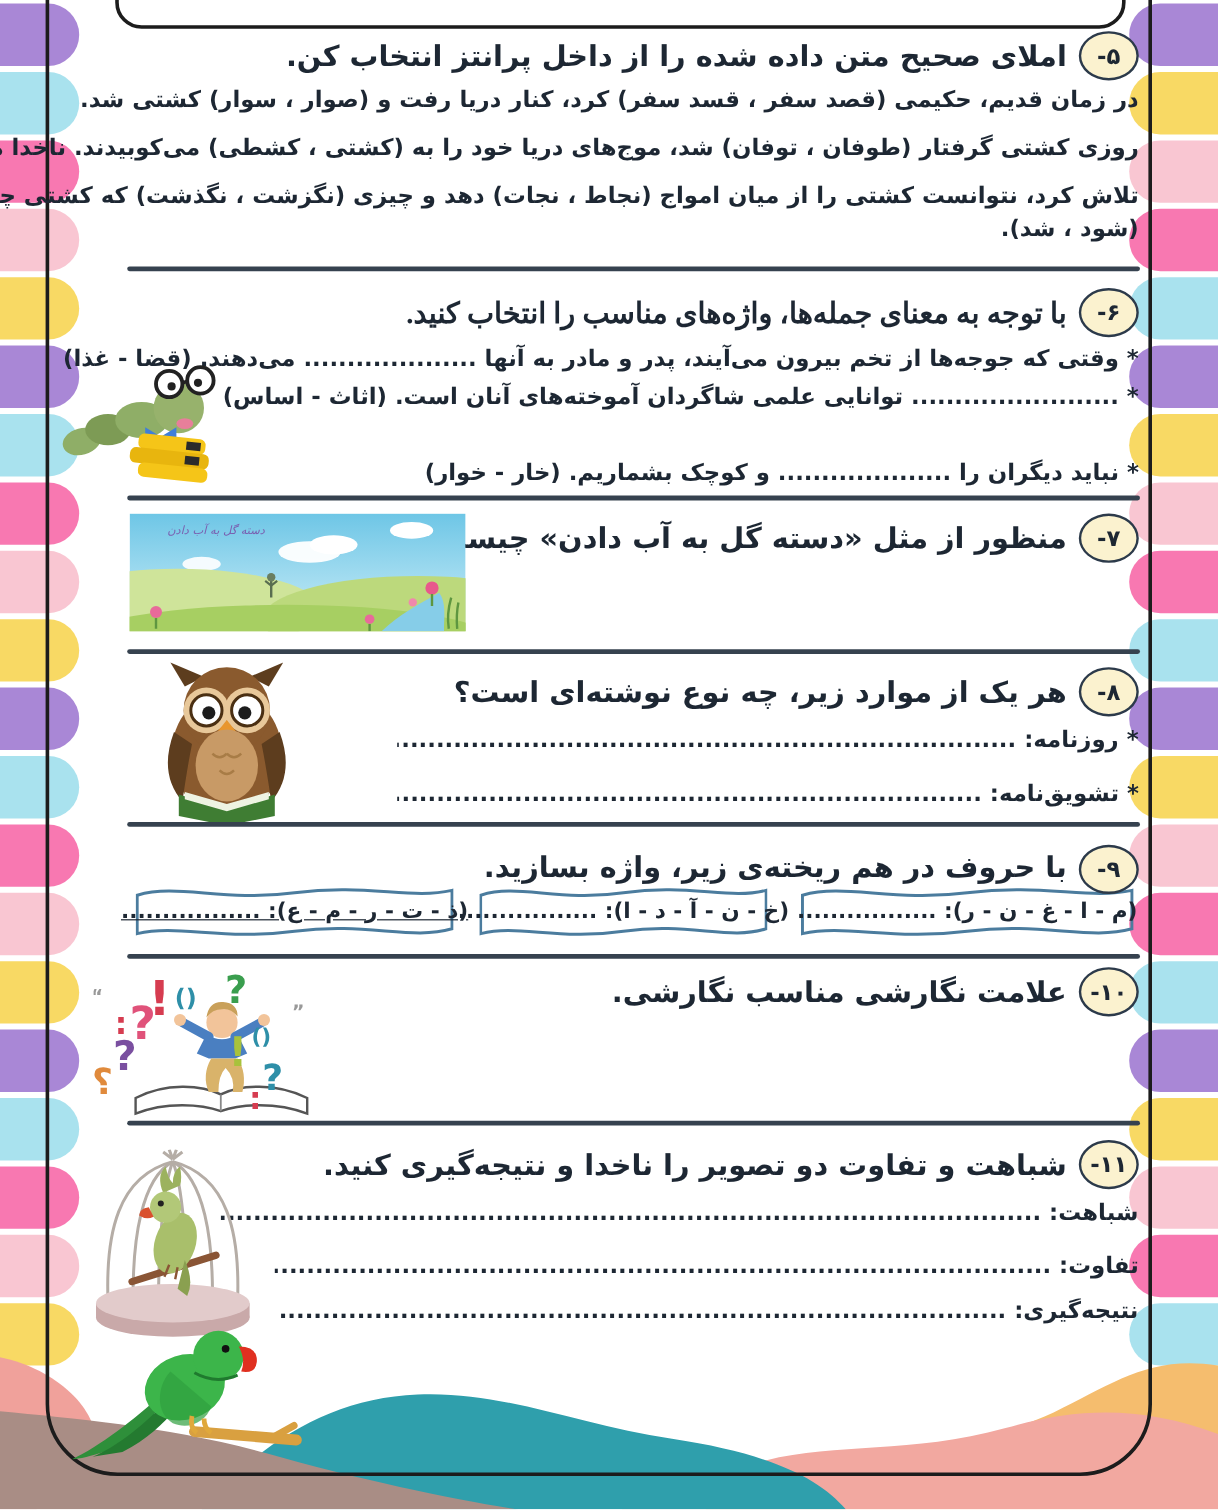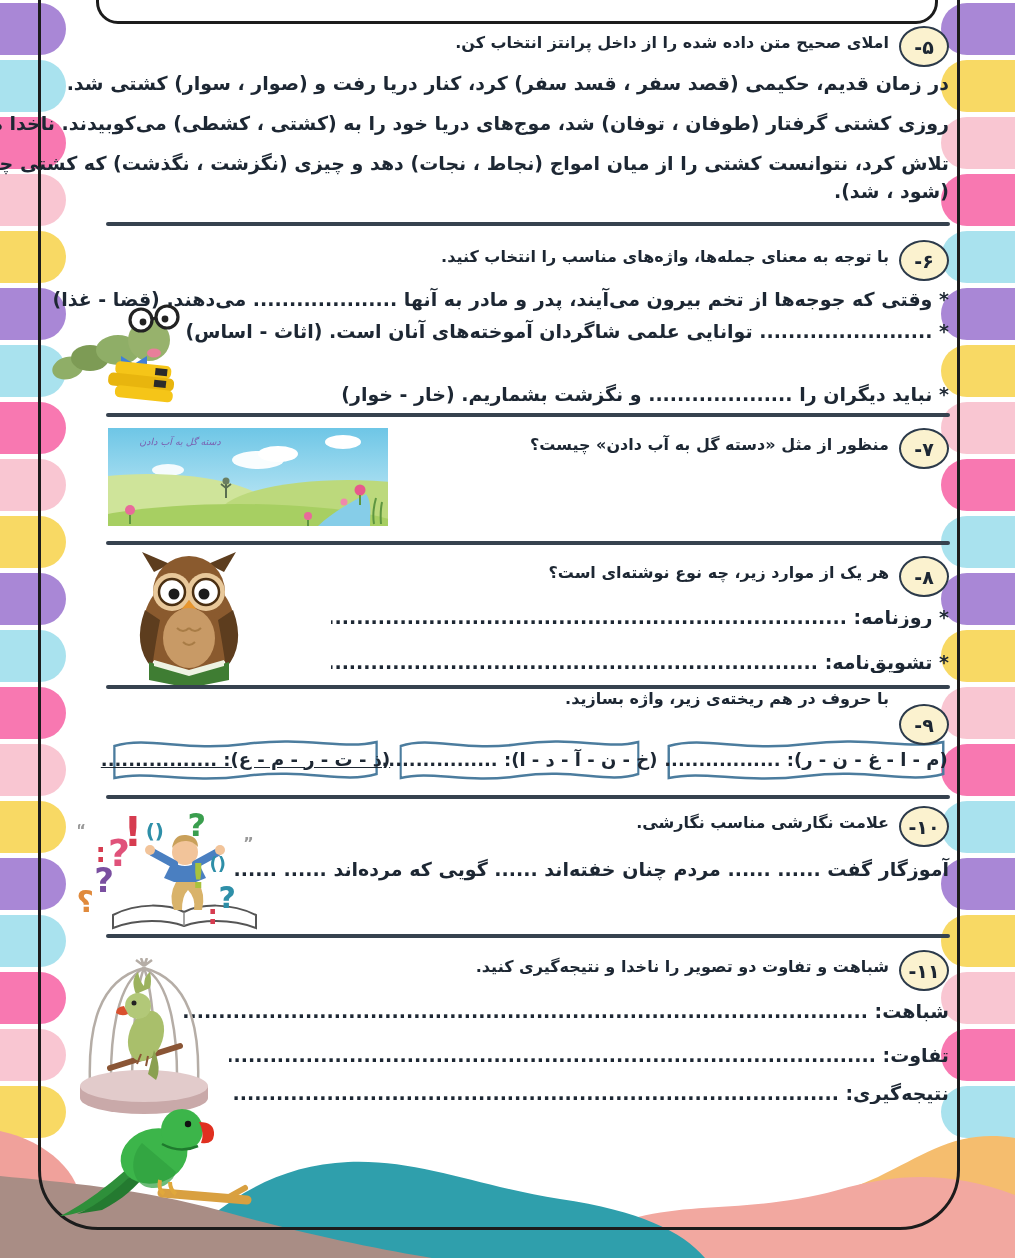"املای صحیح متن داده شده" .qtitle { font-size: 16px -> 24px }
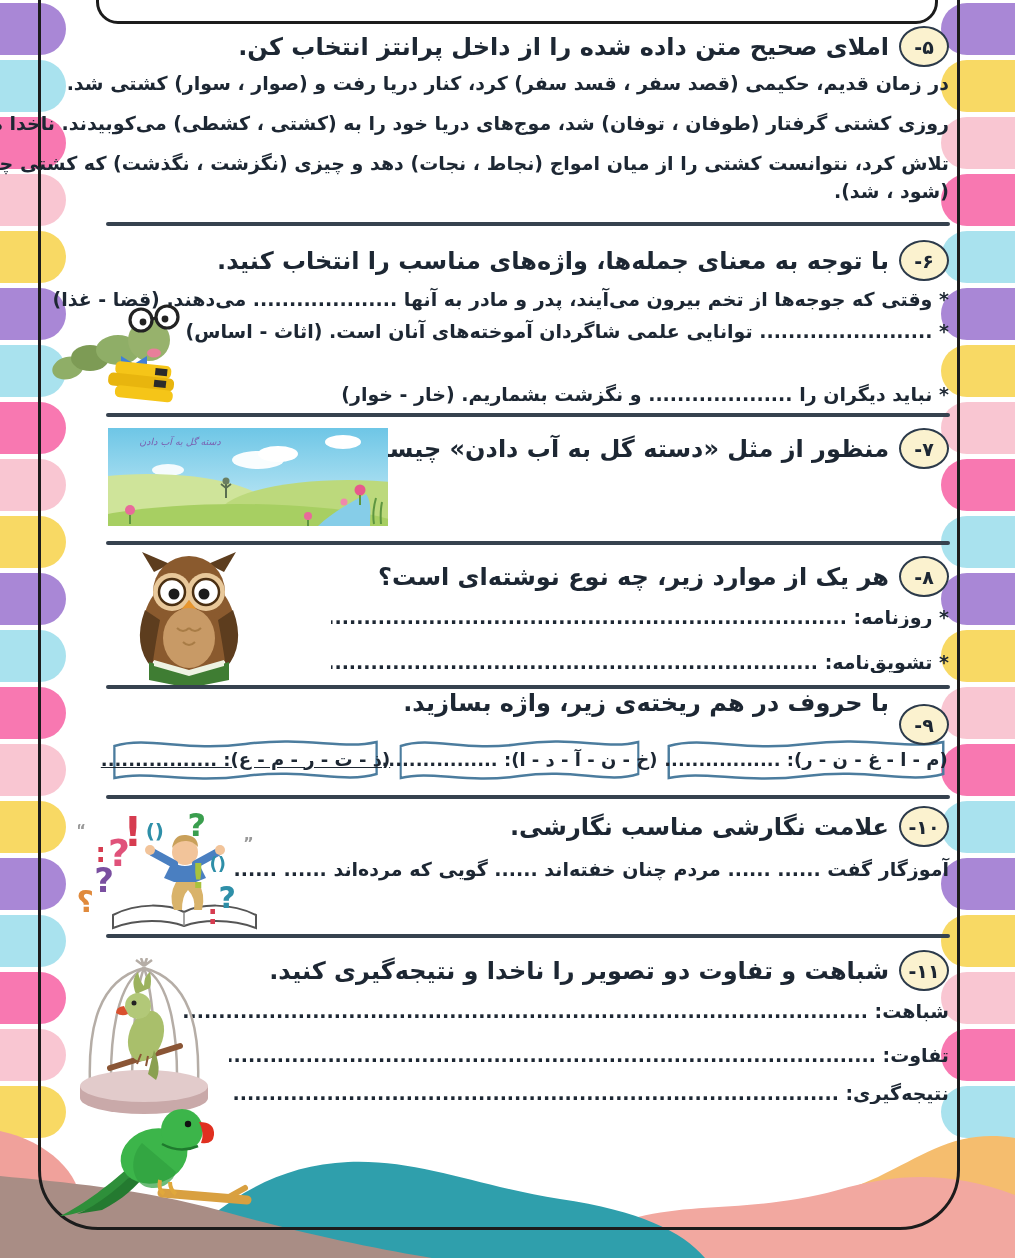"با توجه به معنای جمله‌ها،" div.qtitle { font-family: none -> Liberation Serif, serif }
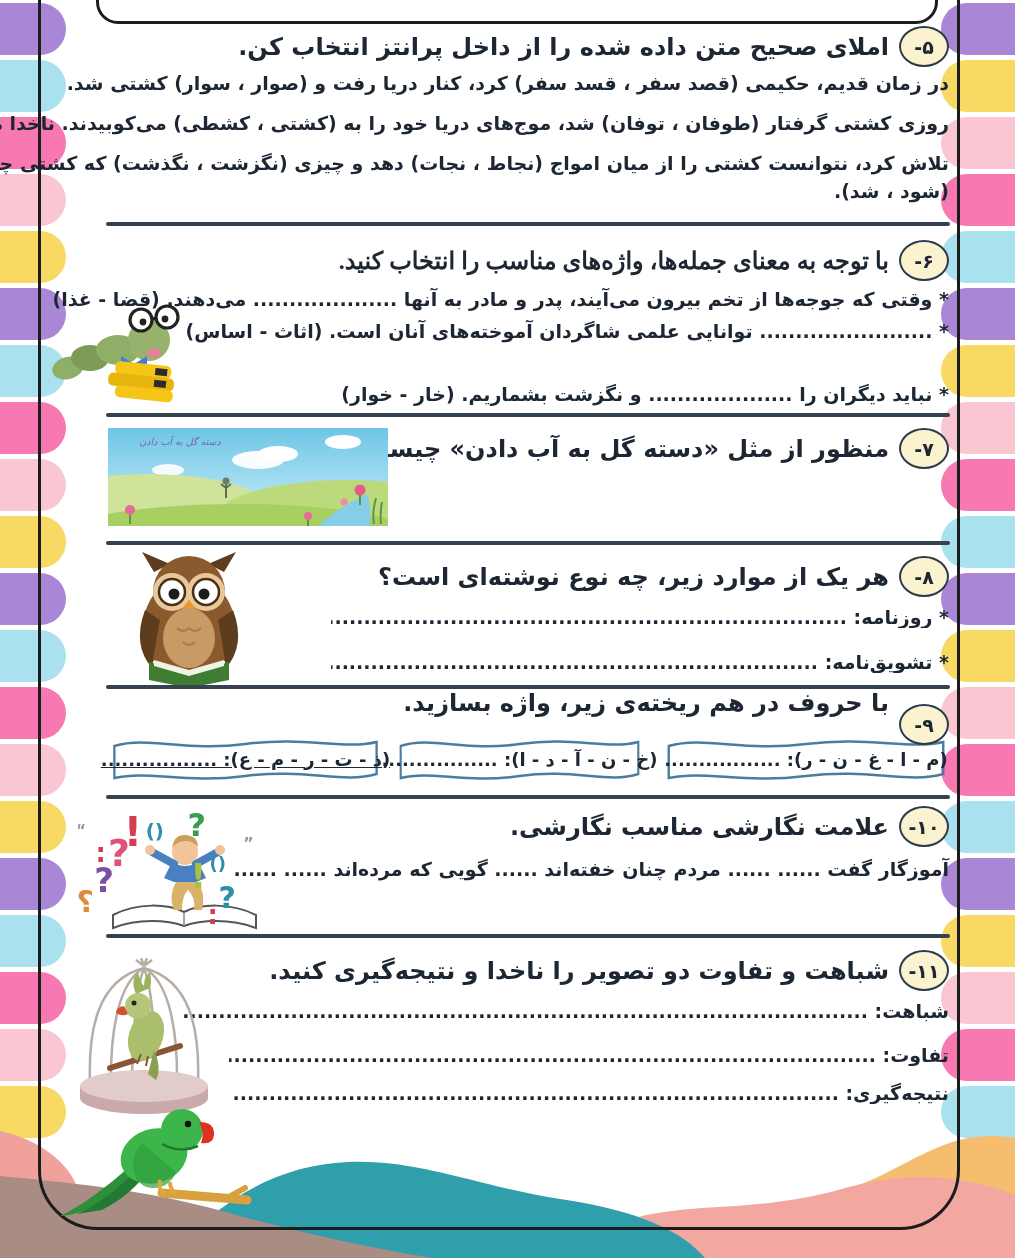"* نباید دیگران را ...................." div.bline { text: نگزشت -> کوچک }
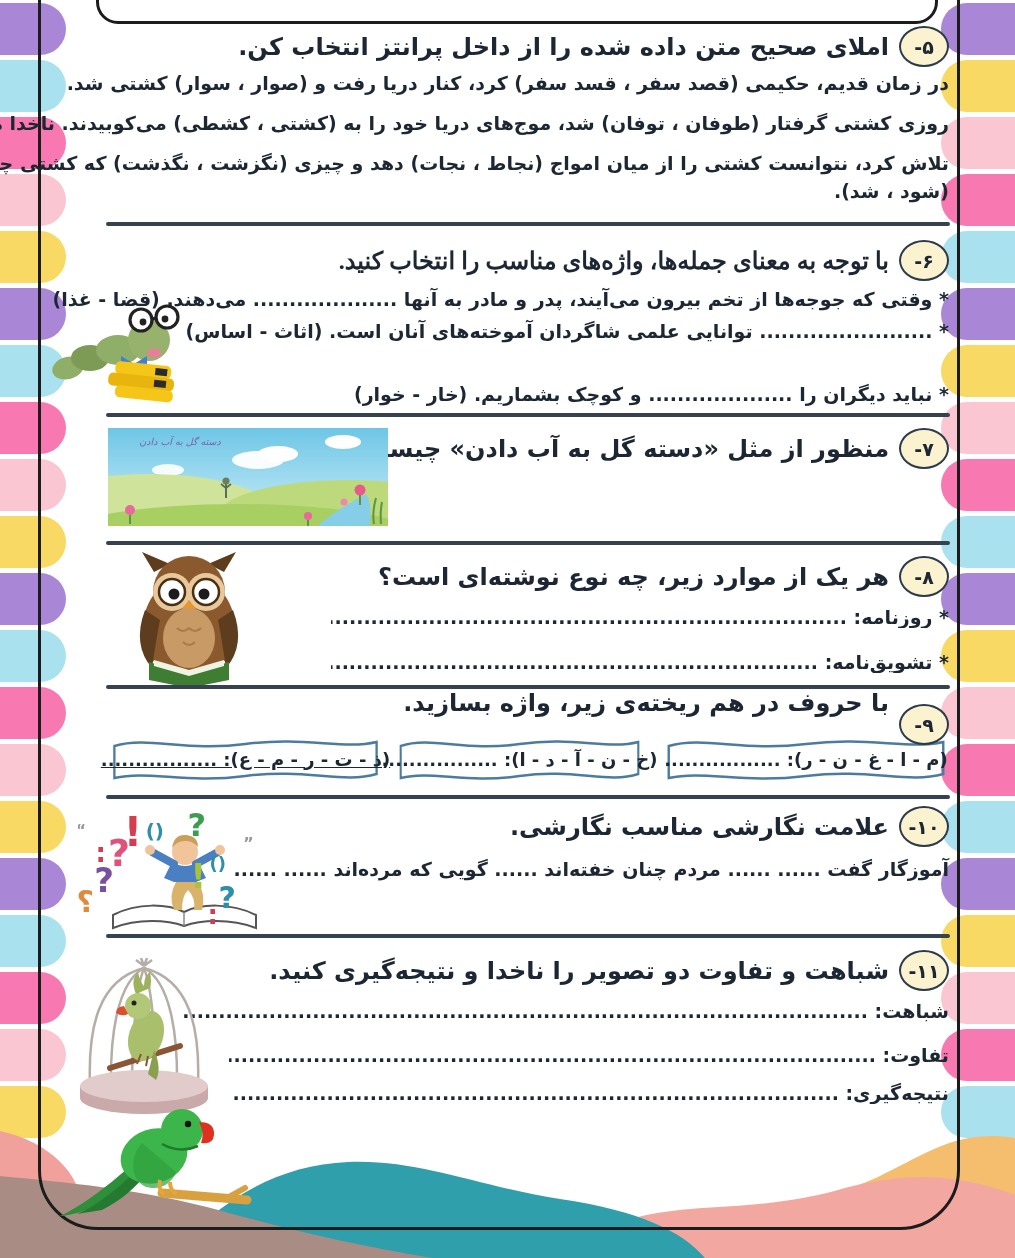"با حروف در هم ریخته‌ی" div.qtitle { top: 689px -> 709px }
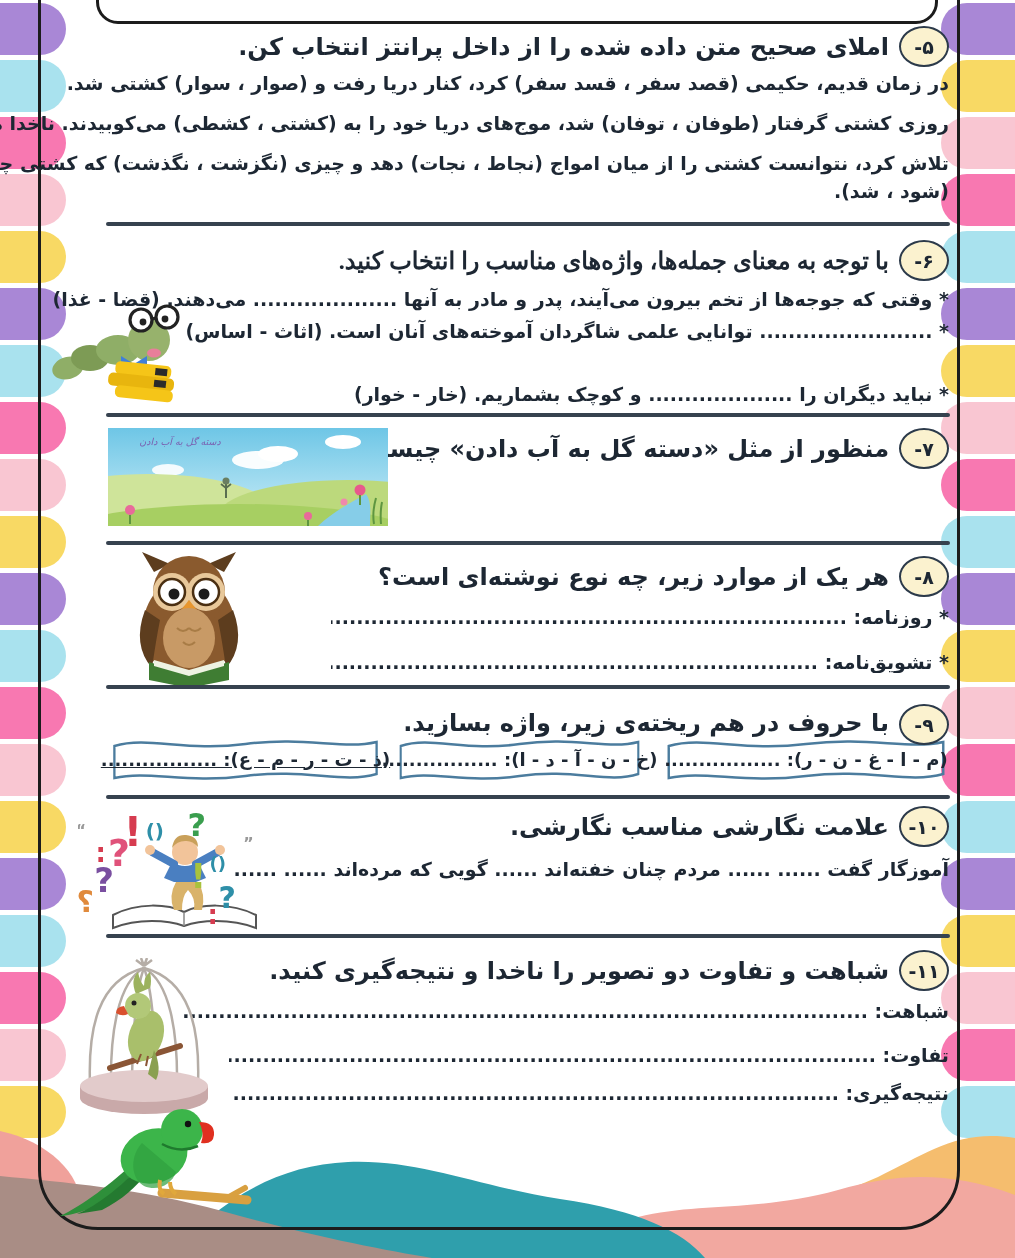"آموزگار گفت ...... ...... مردم" div.bline { html: <div>آموزگار گفت ...... ...... مردم چنان خفته‌اند ...... گویی که مرده‌اند ...... ......</div> -> none }
